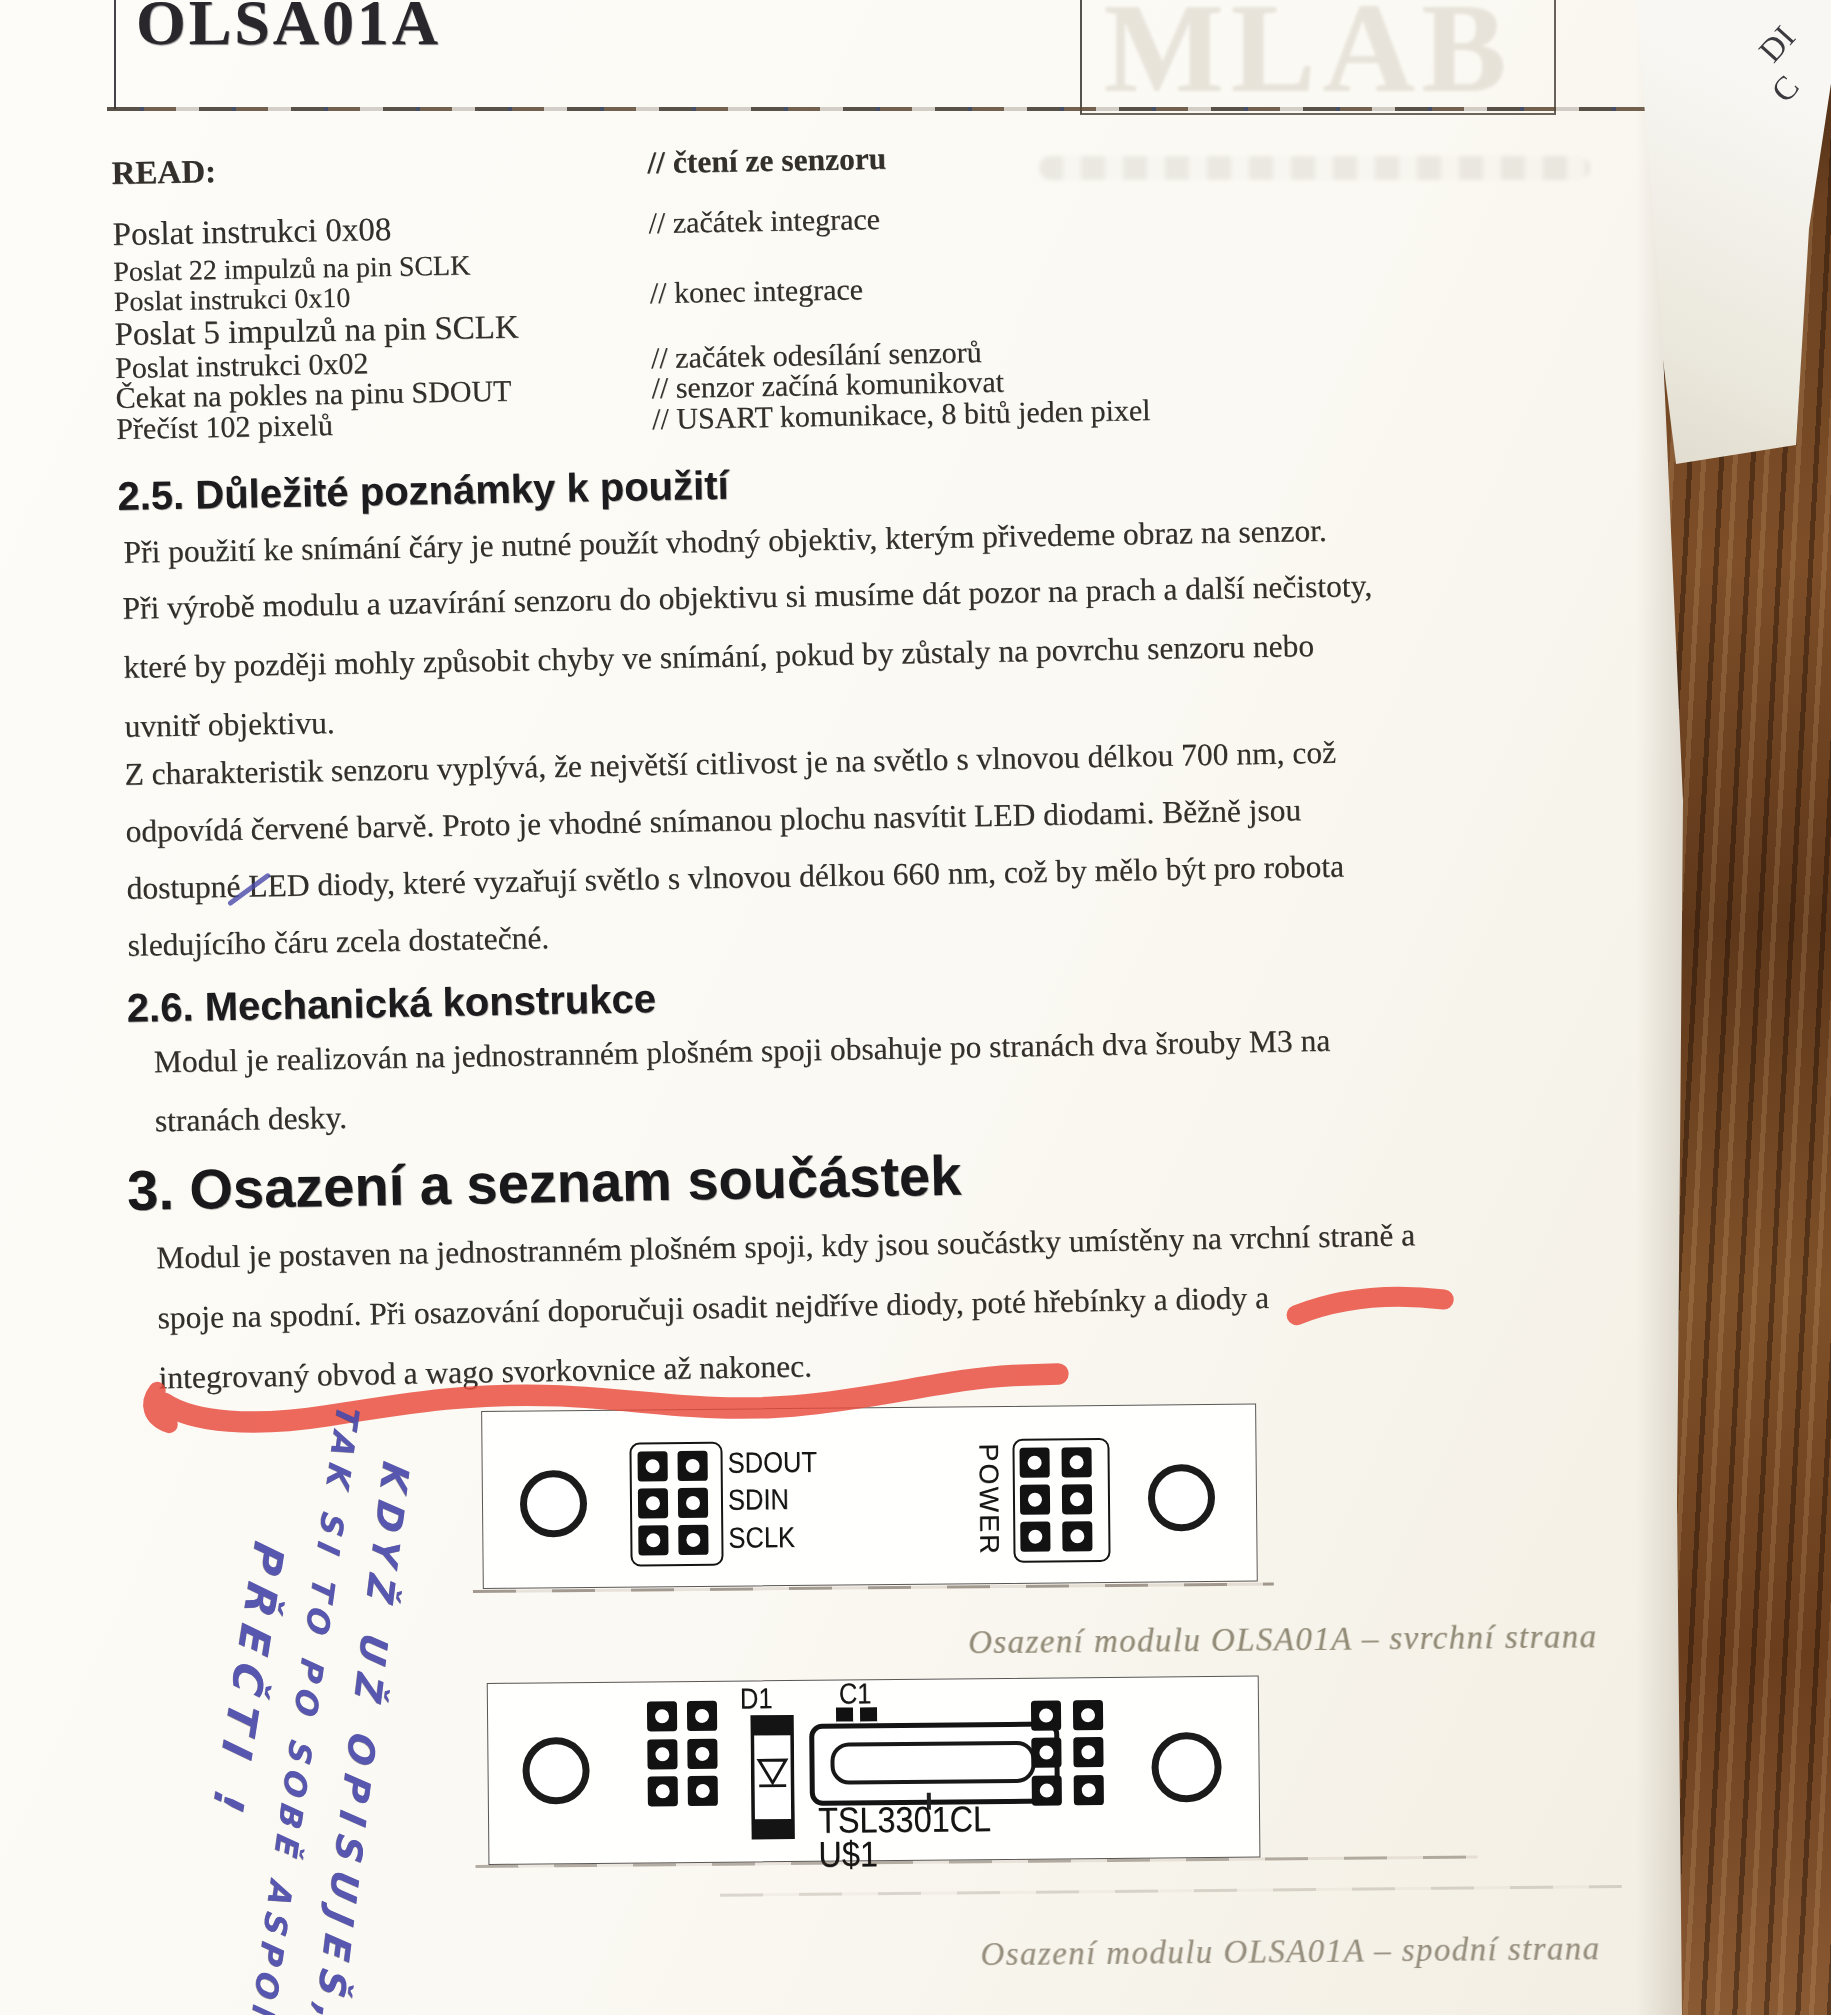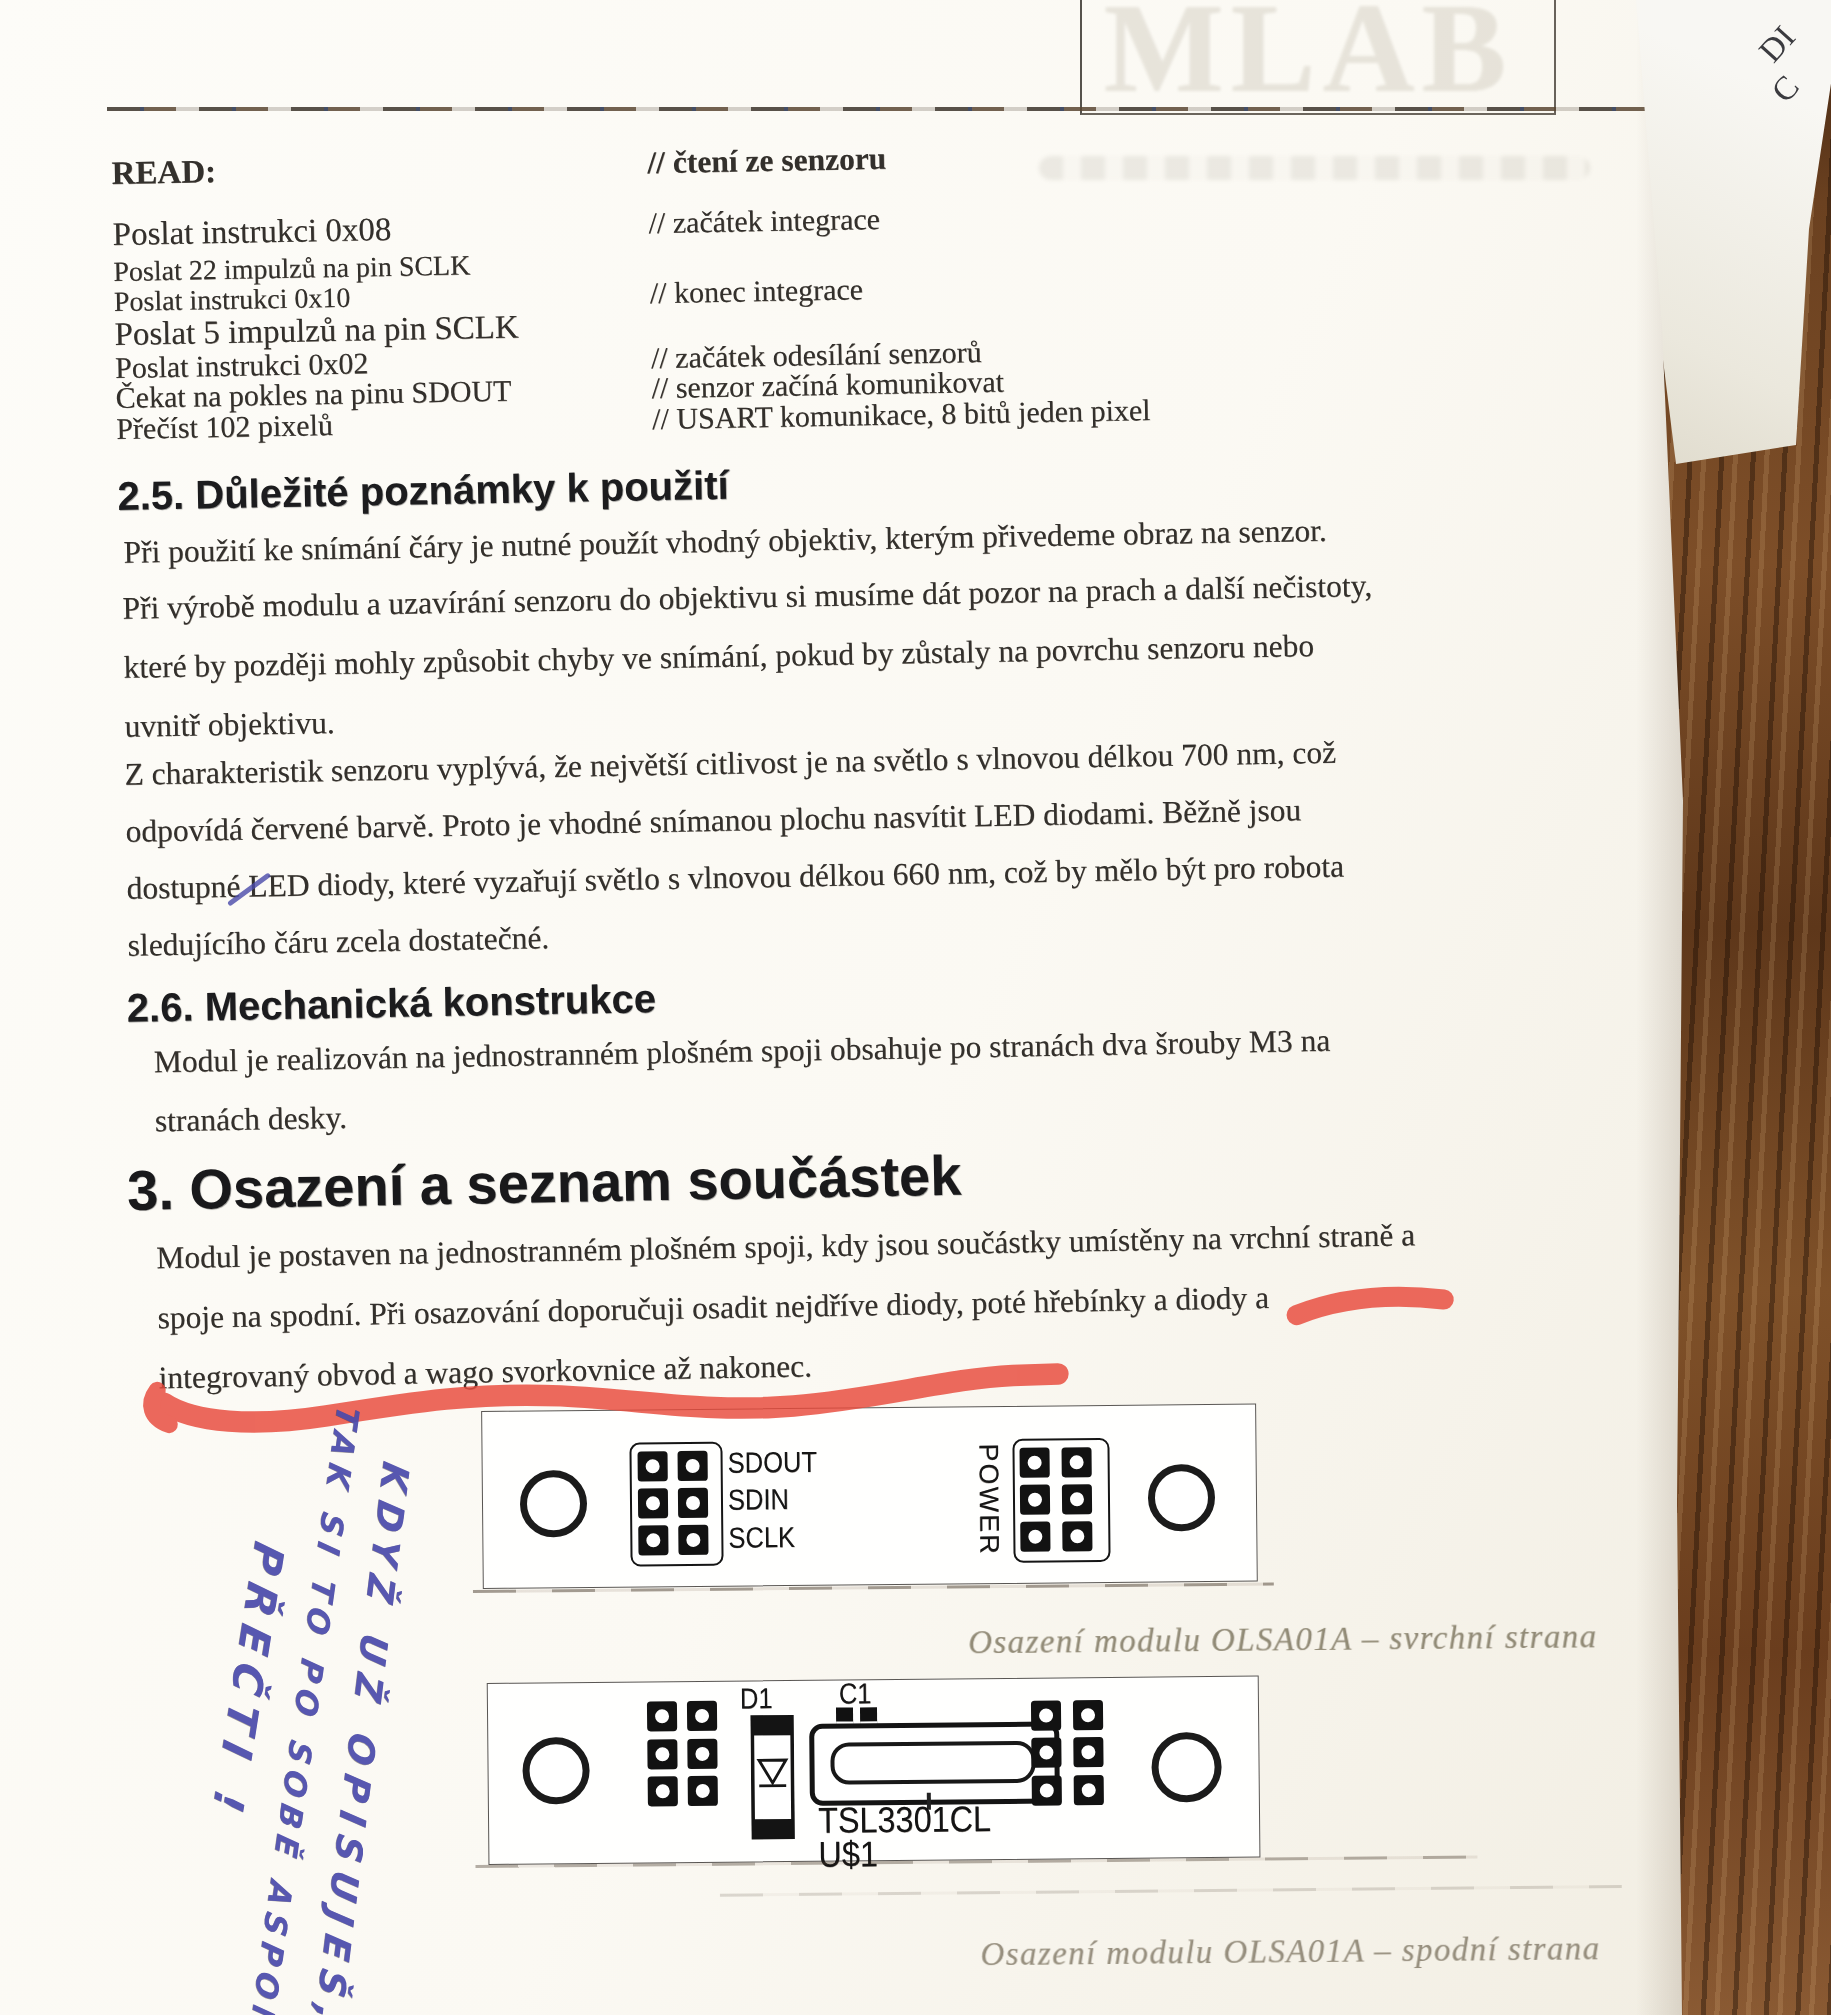"OLSA01A" div.hbox-left { html: none -> <div> <div>OLSA01A</div> </div> }
